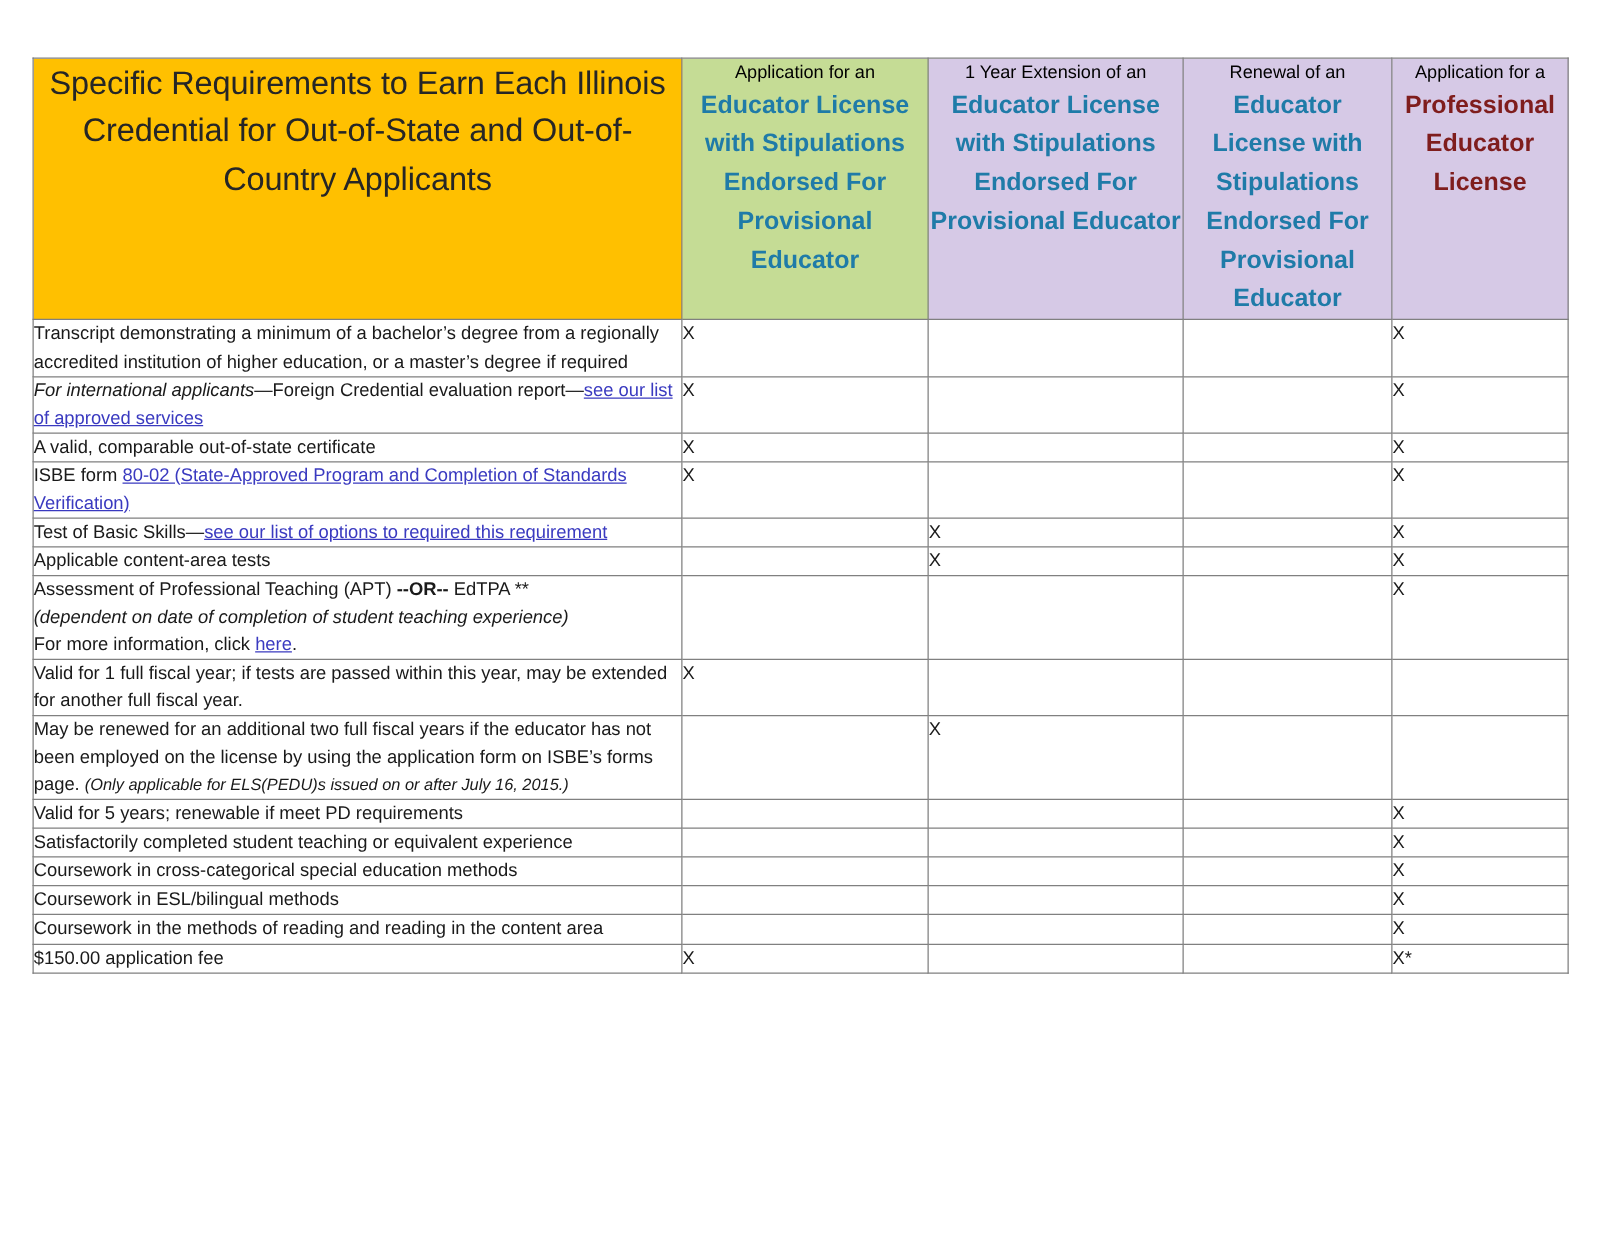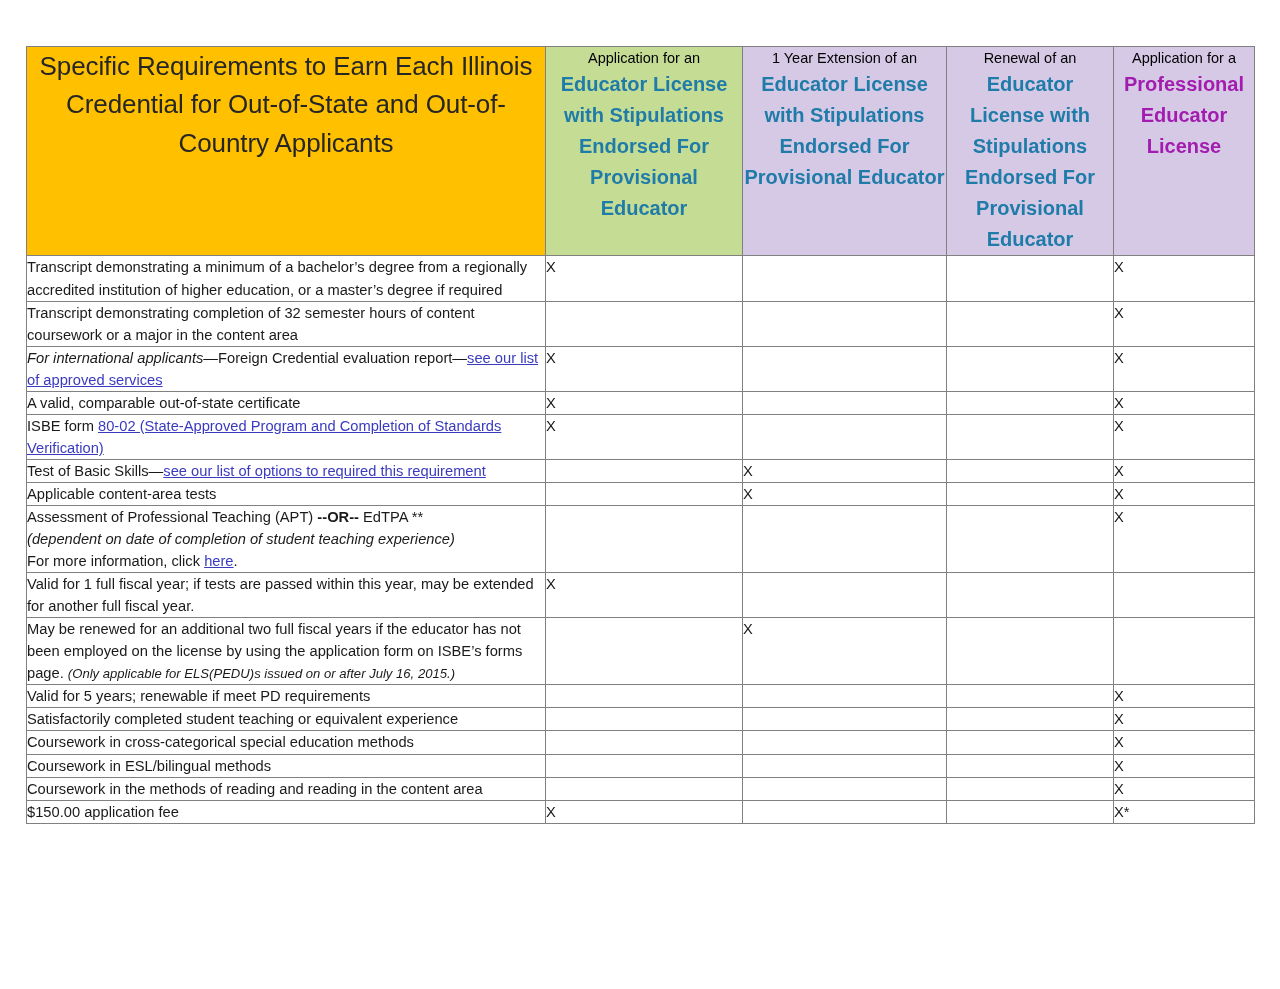"Professional Educator License" .hdr-main.pink { color: #a21caf -> #7f1d1d }
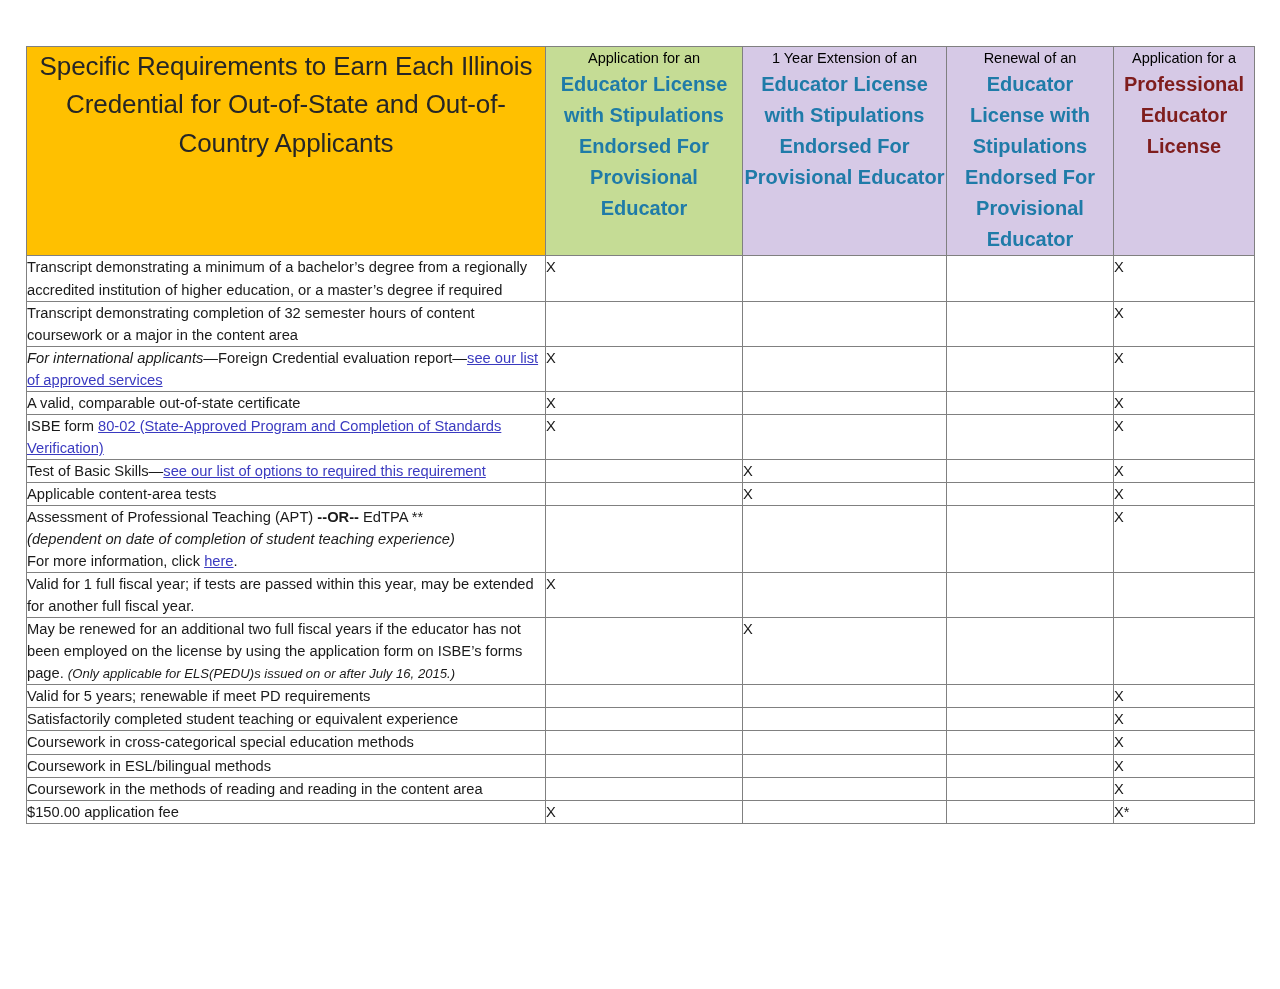"Transcript demonstrating completion of" tr { html: <tr> <td>Transcript demonstrating completion of 32 semester hours of content coursework or a major in the content area</td> <td></td> <td></td> <td></td> <td>X</td> </tr> -> none }
